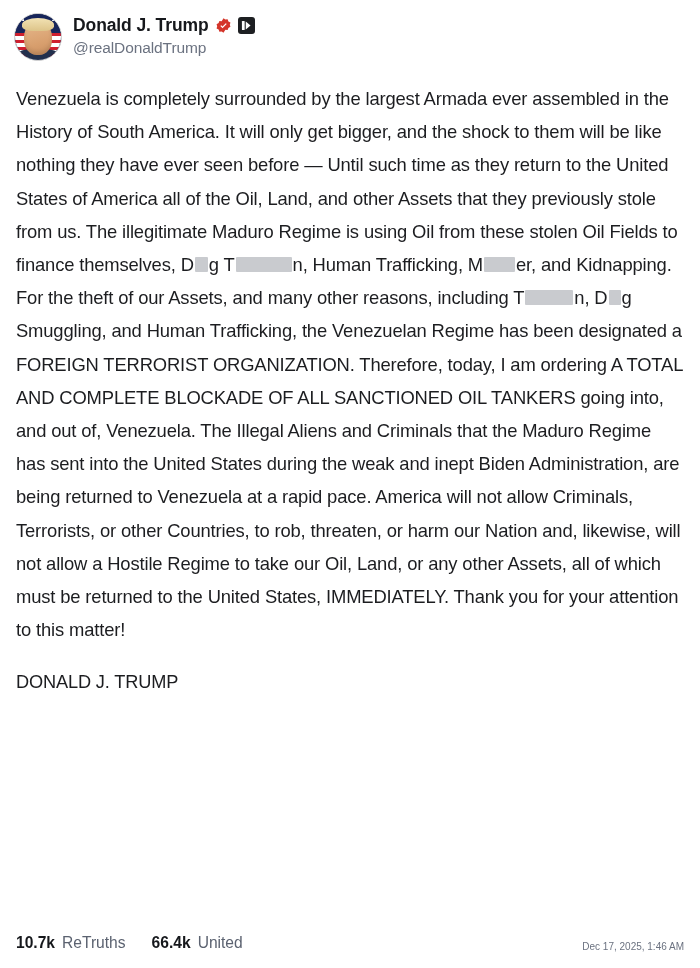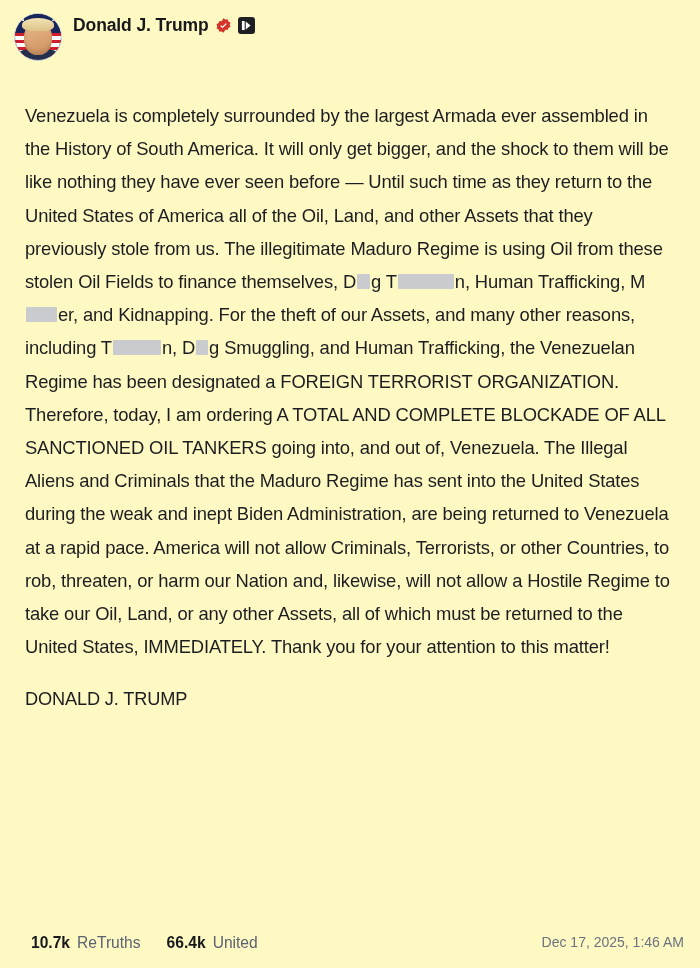"Donald J. Trump" .post-card { background: #fef9c3 -> #ffffff; gap: 8px -> none }
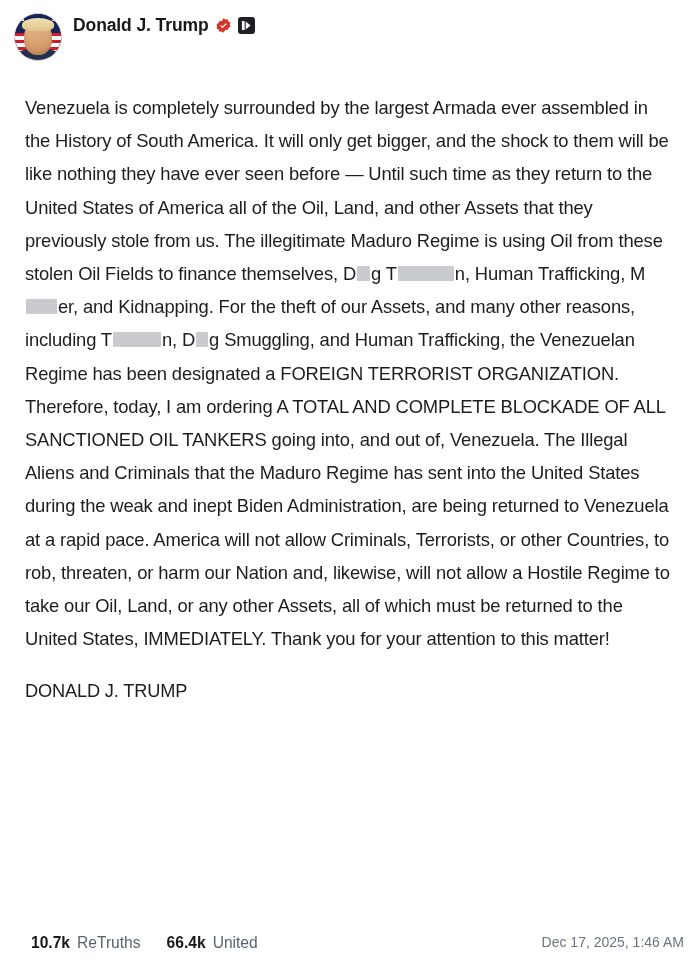"@realDonaldTrump" div.handle { html: none -> <div>@realDonaldTrump</div> }
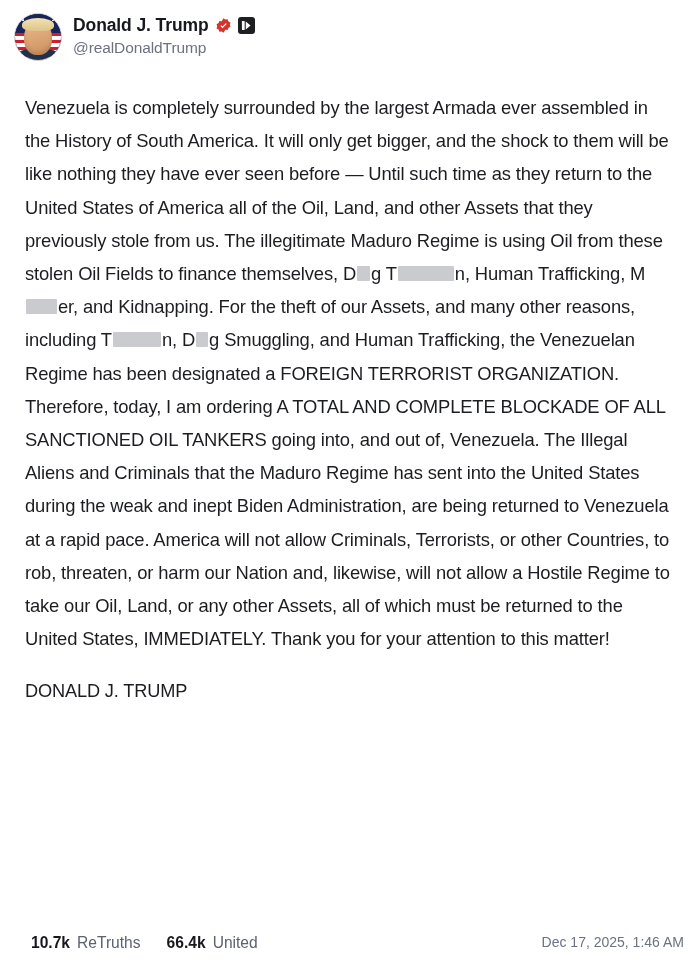"Venezuela is completely surrounded by" .post-body p { margin: 9px -> 0 }
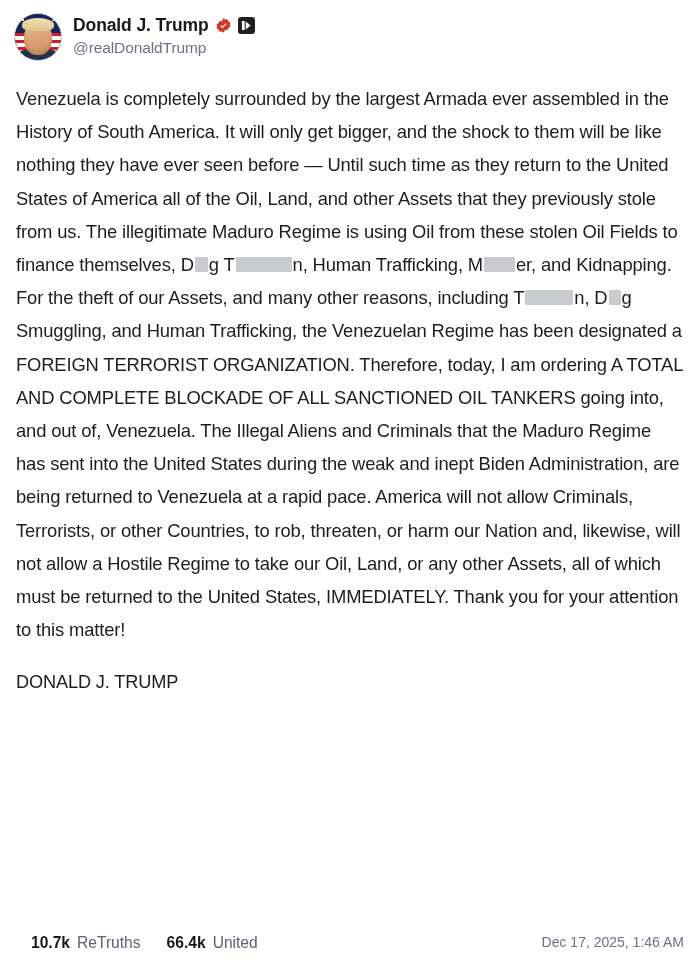"10.7k" .post-footer { align-items: flex-start -> flex-end; padding: 12px 16px 16px 31px -> 12px 16px 16px 16px }
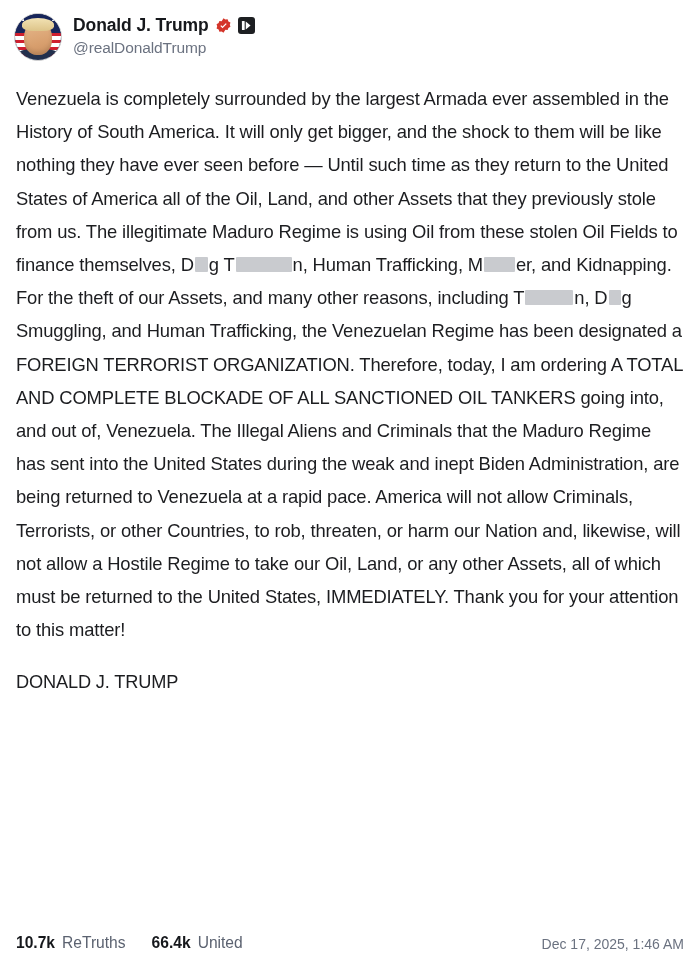"Dec 17, 2025, 1:46 AM" .timestamp { font-size: 14px -> 10px }
